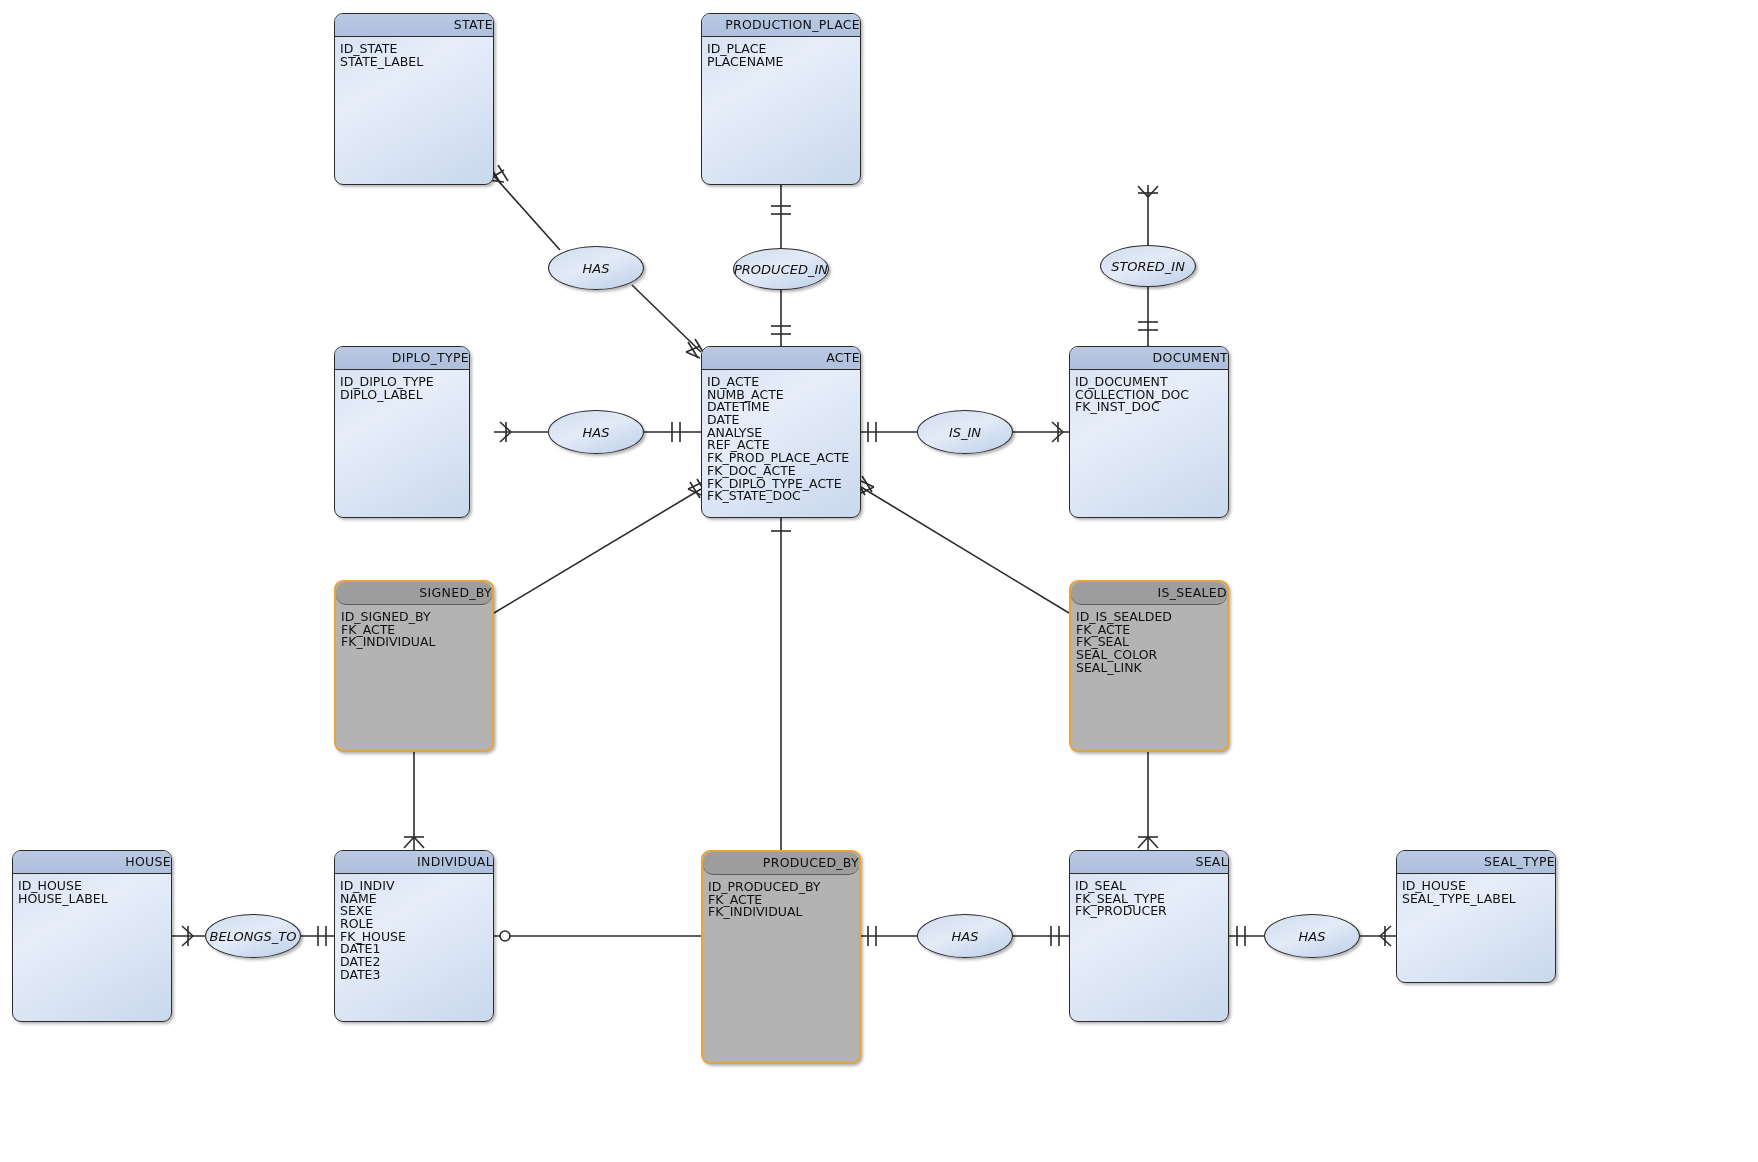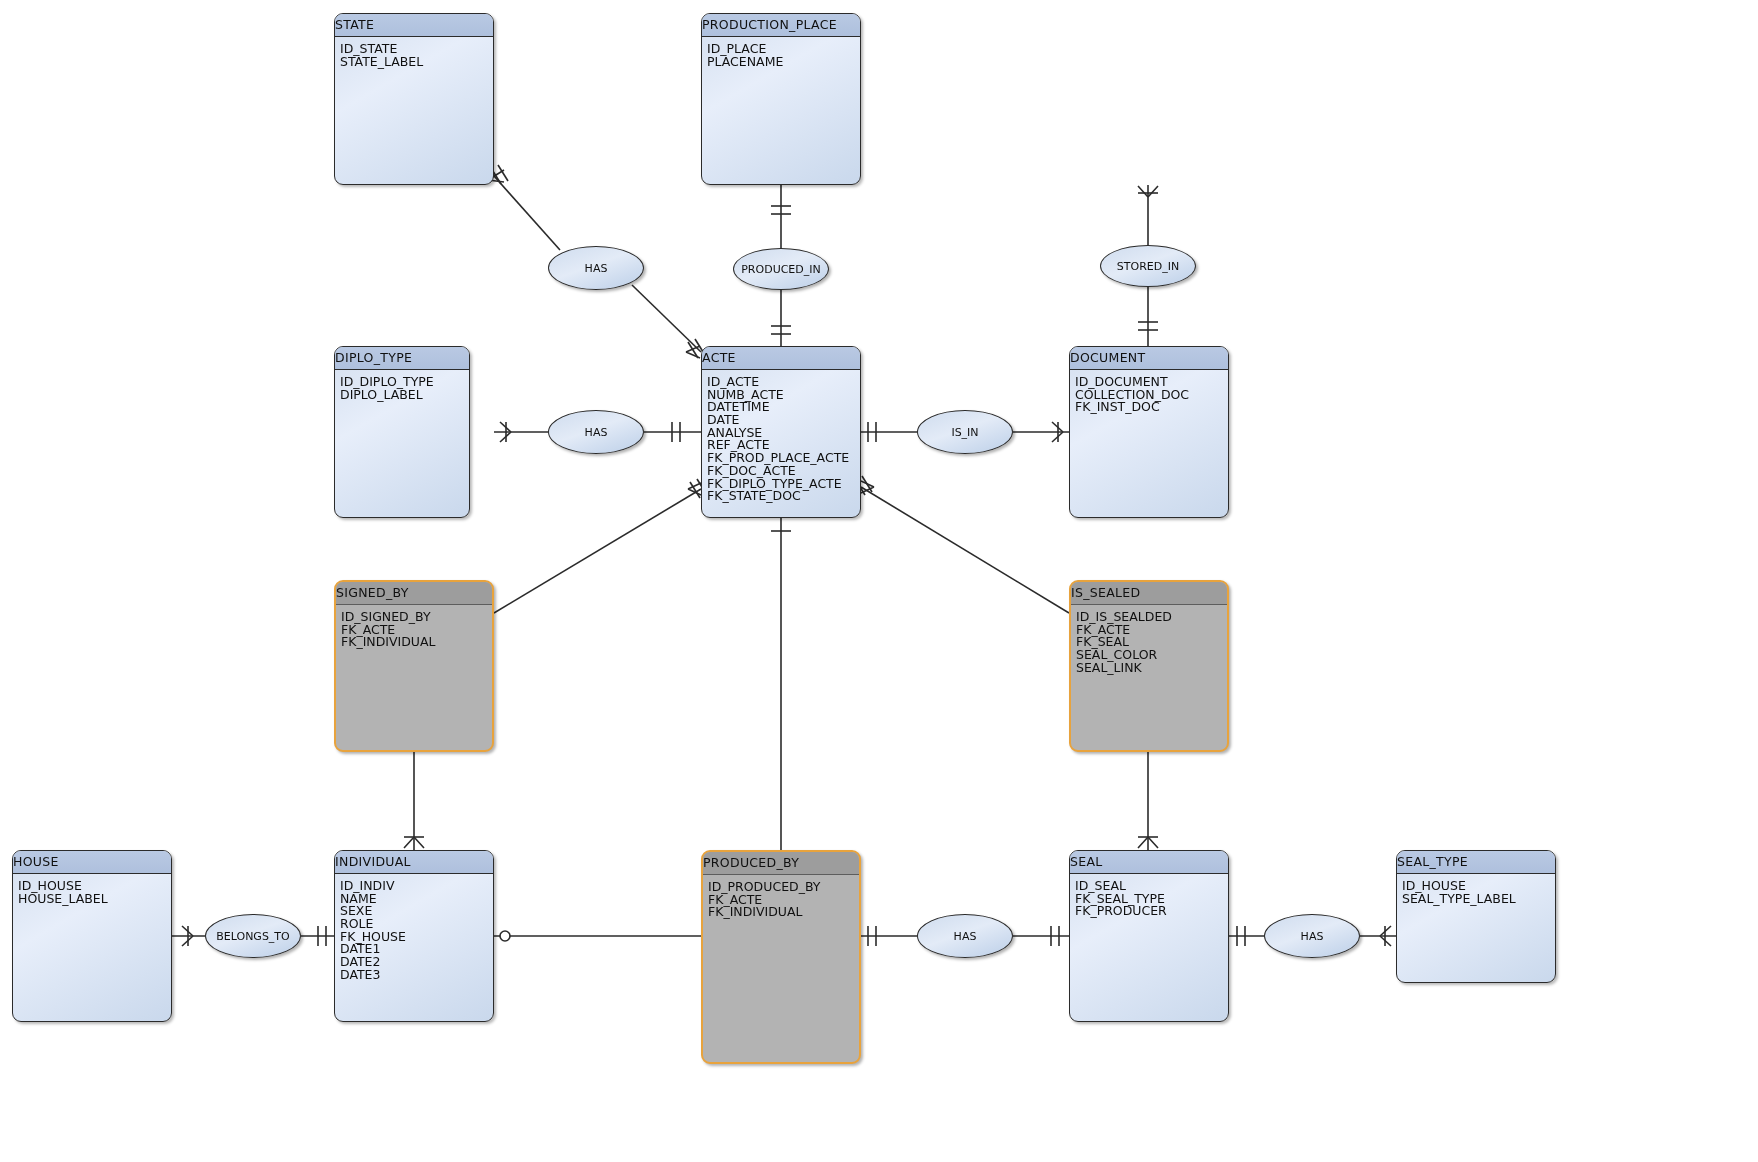"STATE" .entity > .ent-title { text-align: left -> right }
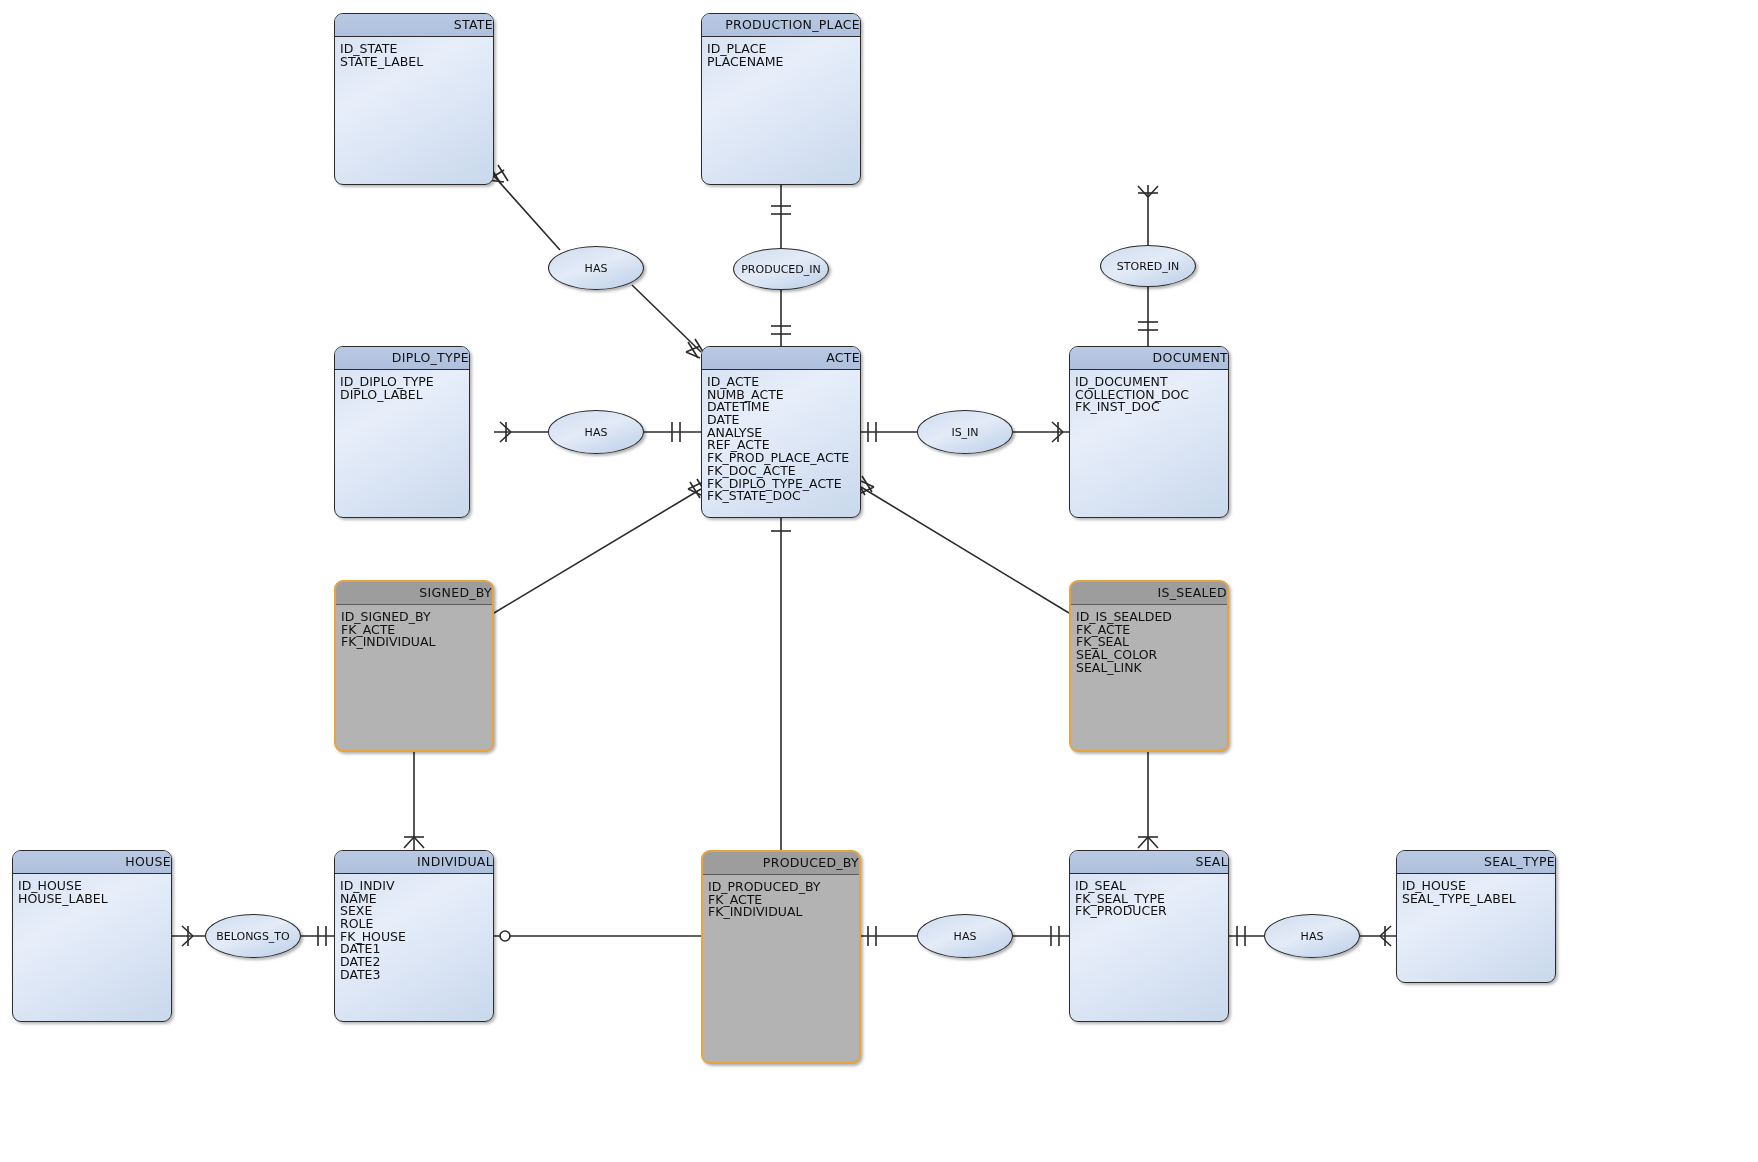"HAS" .rel { font-size: 11px -> 13px; font-style: none -> italic }
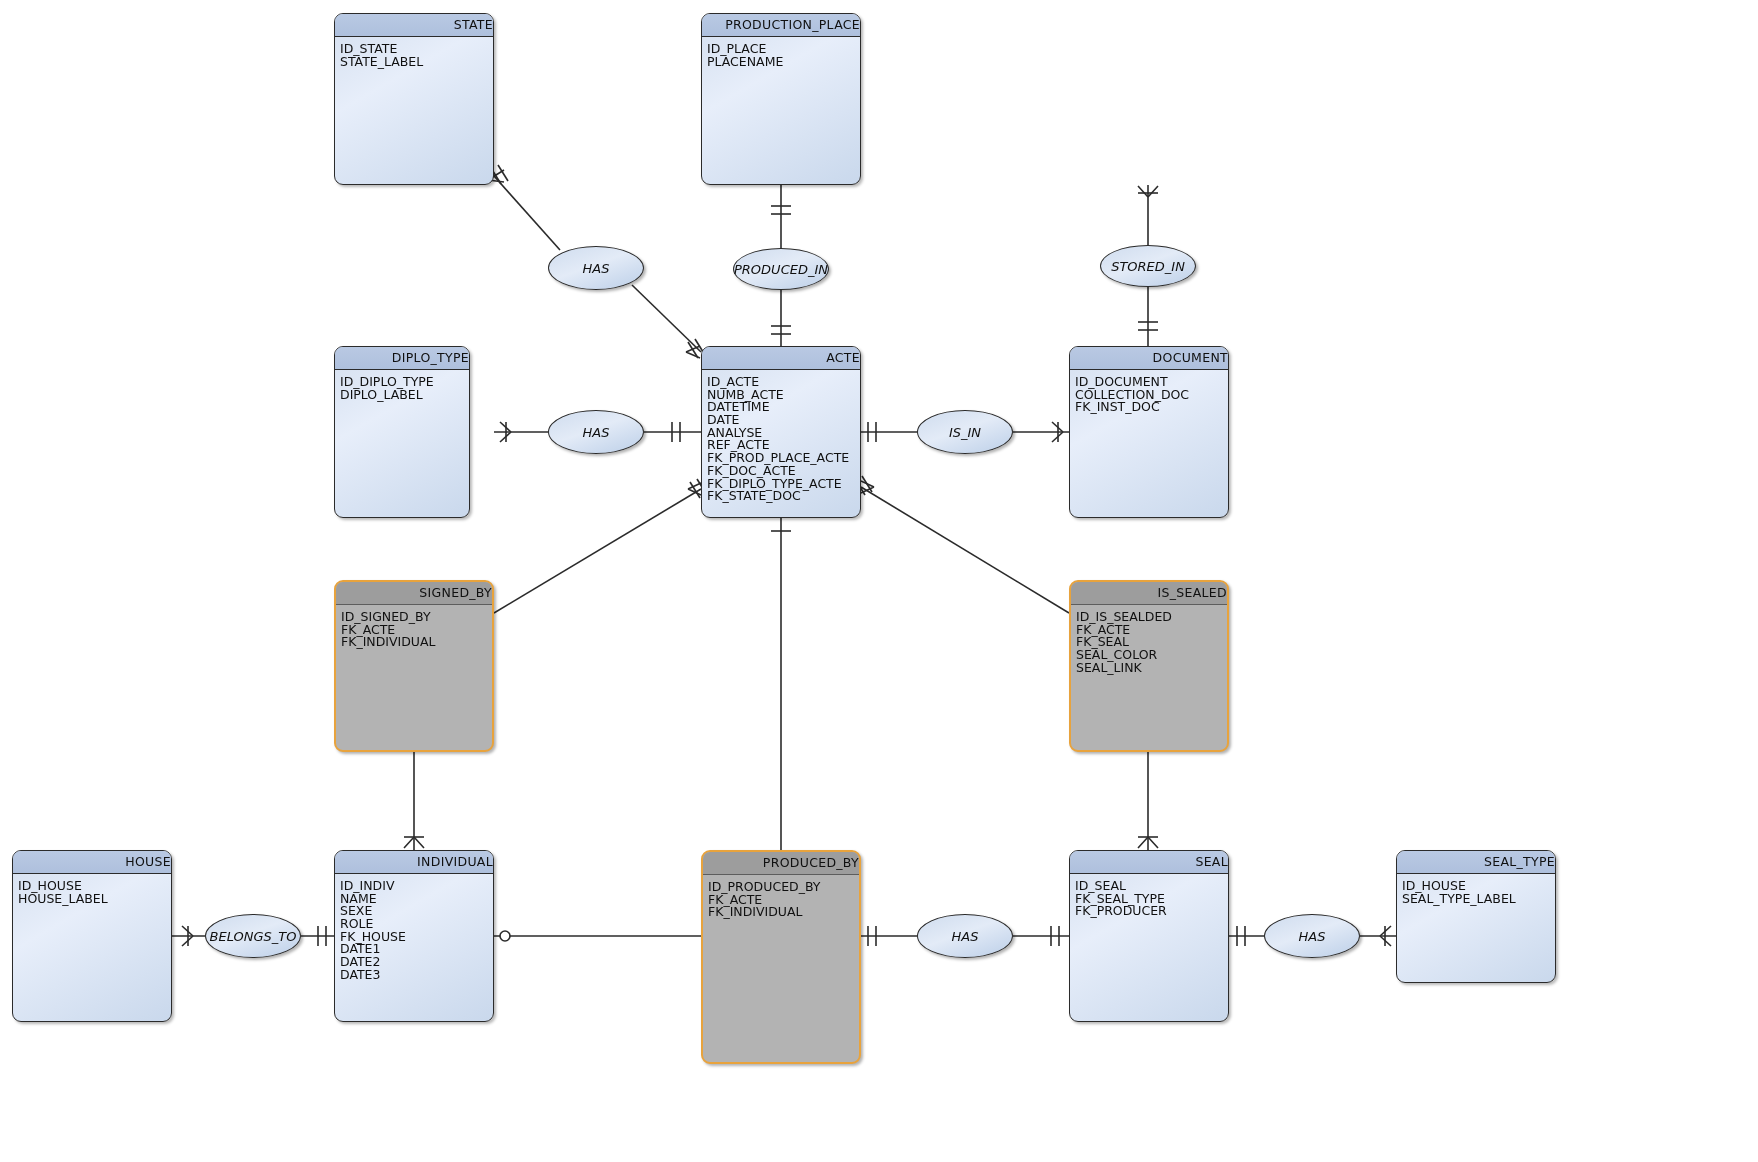"SIGNED_BY" .entity.assoc > .ent-title { border-radius: none -> 10px }
